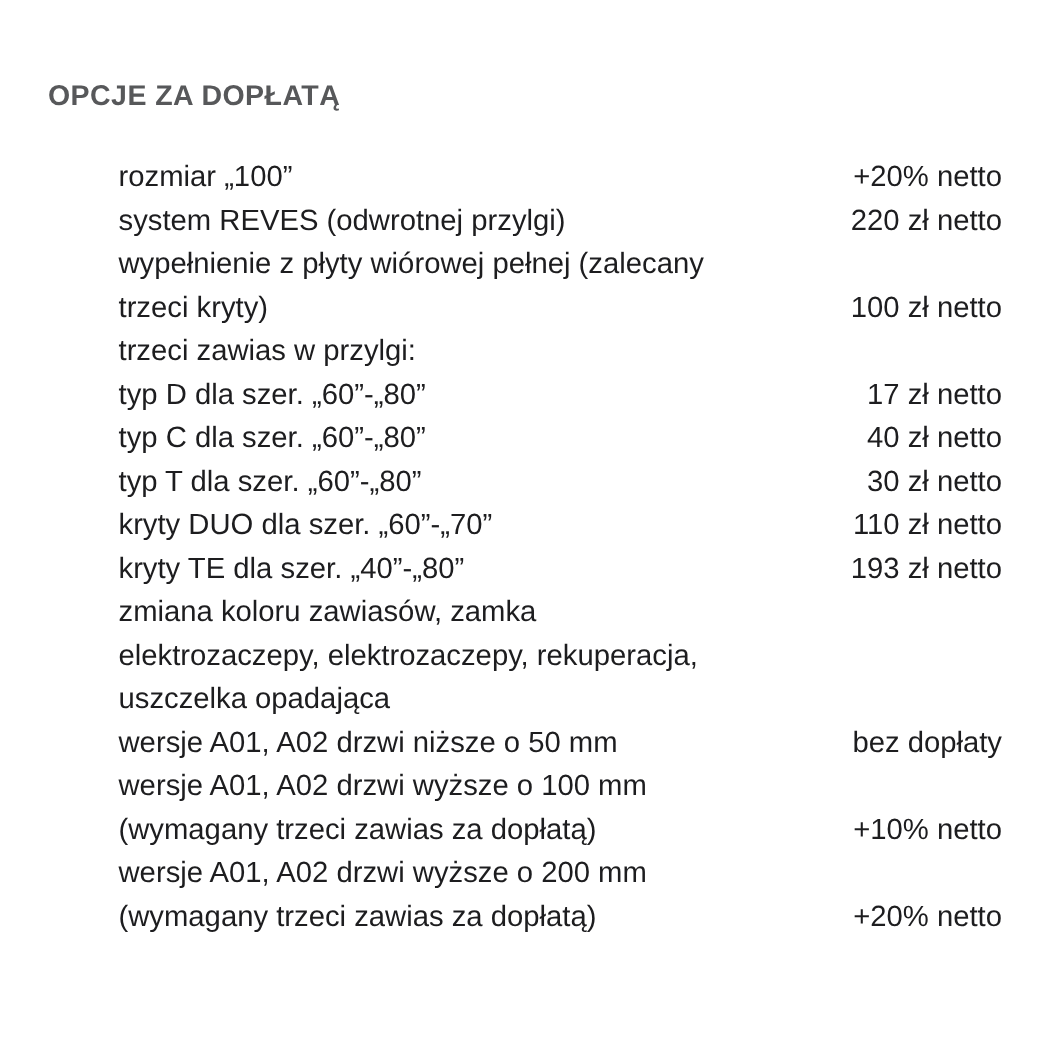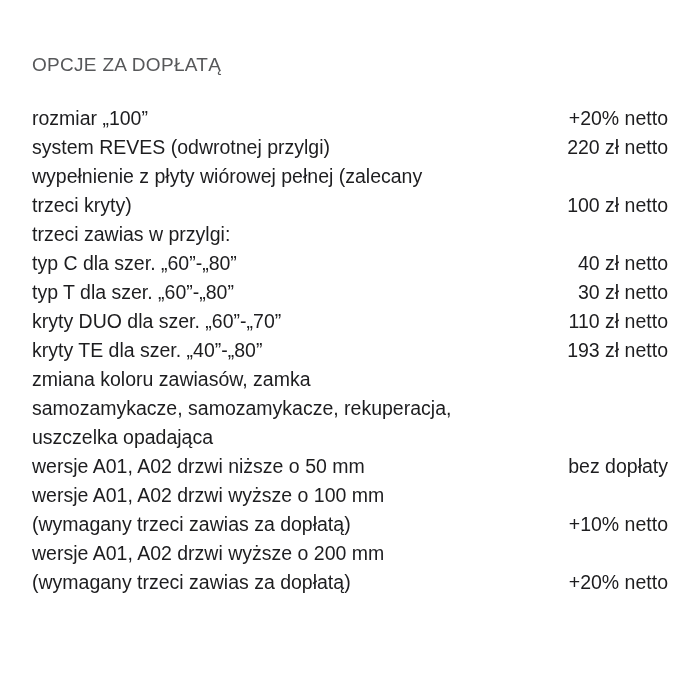"OPCJE ZA DOPŁATĄ" .section-title { font-weight: 400 -> 700 }
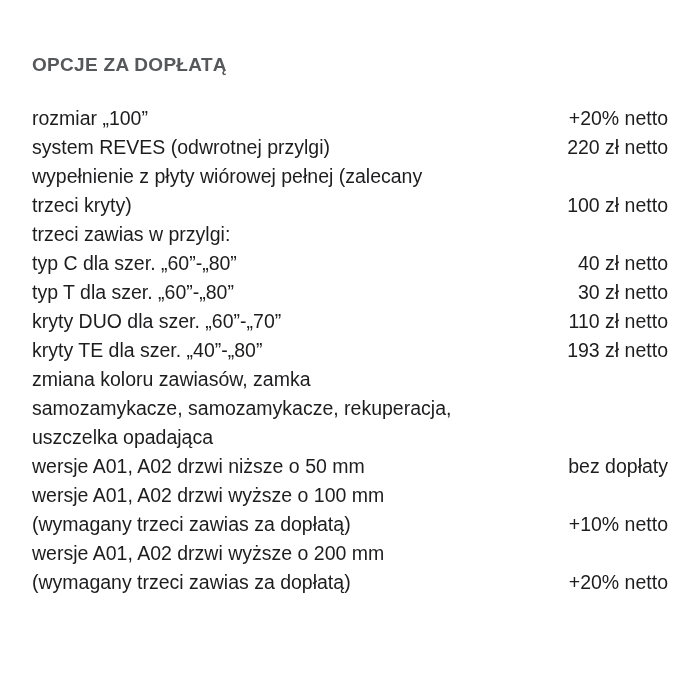"rozmiar „100”" .row .label { margin-left: none -> 47px }
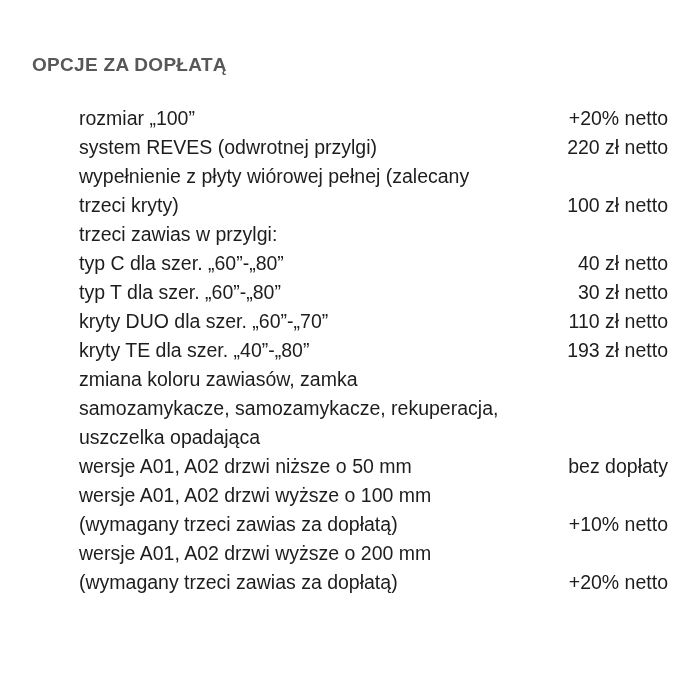"typ D dla szer. „60”-„80”" div.row { html: none -> <div> <span>typ D dla szer. „60”-„80”</span> <span>17 zł netto</span> </div> }
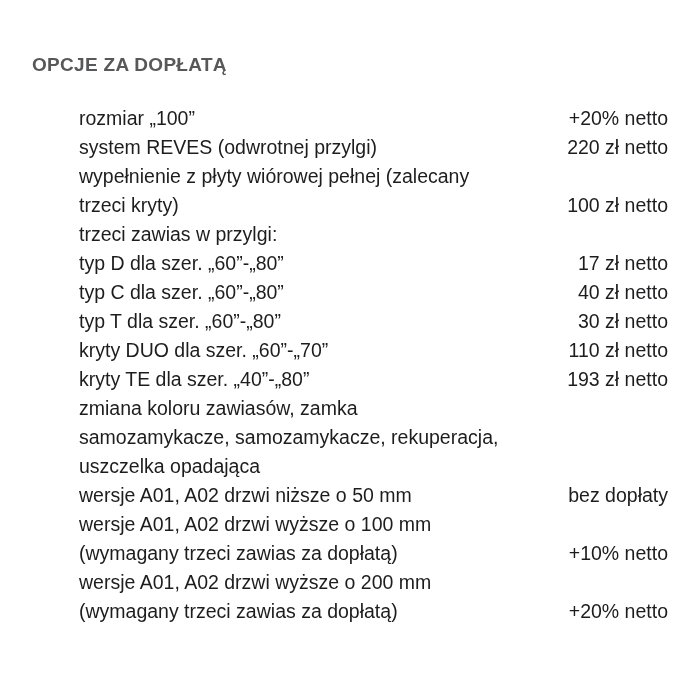"samozamykacze, samozamykacze," span.label { text: samozamykacze, samozamykacze -> elektrozaczepy, elektrozaczepy }
